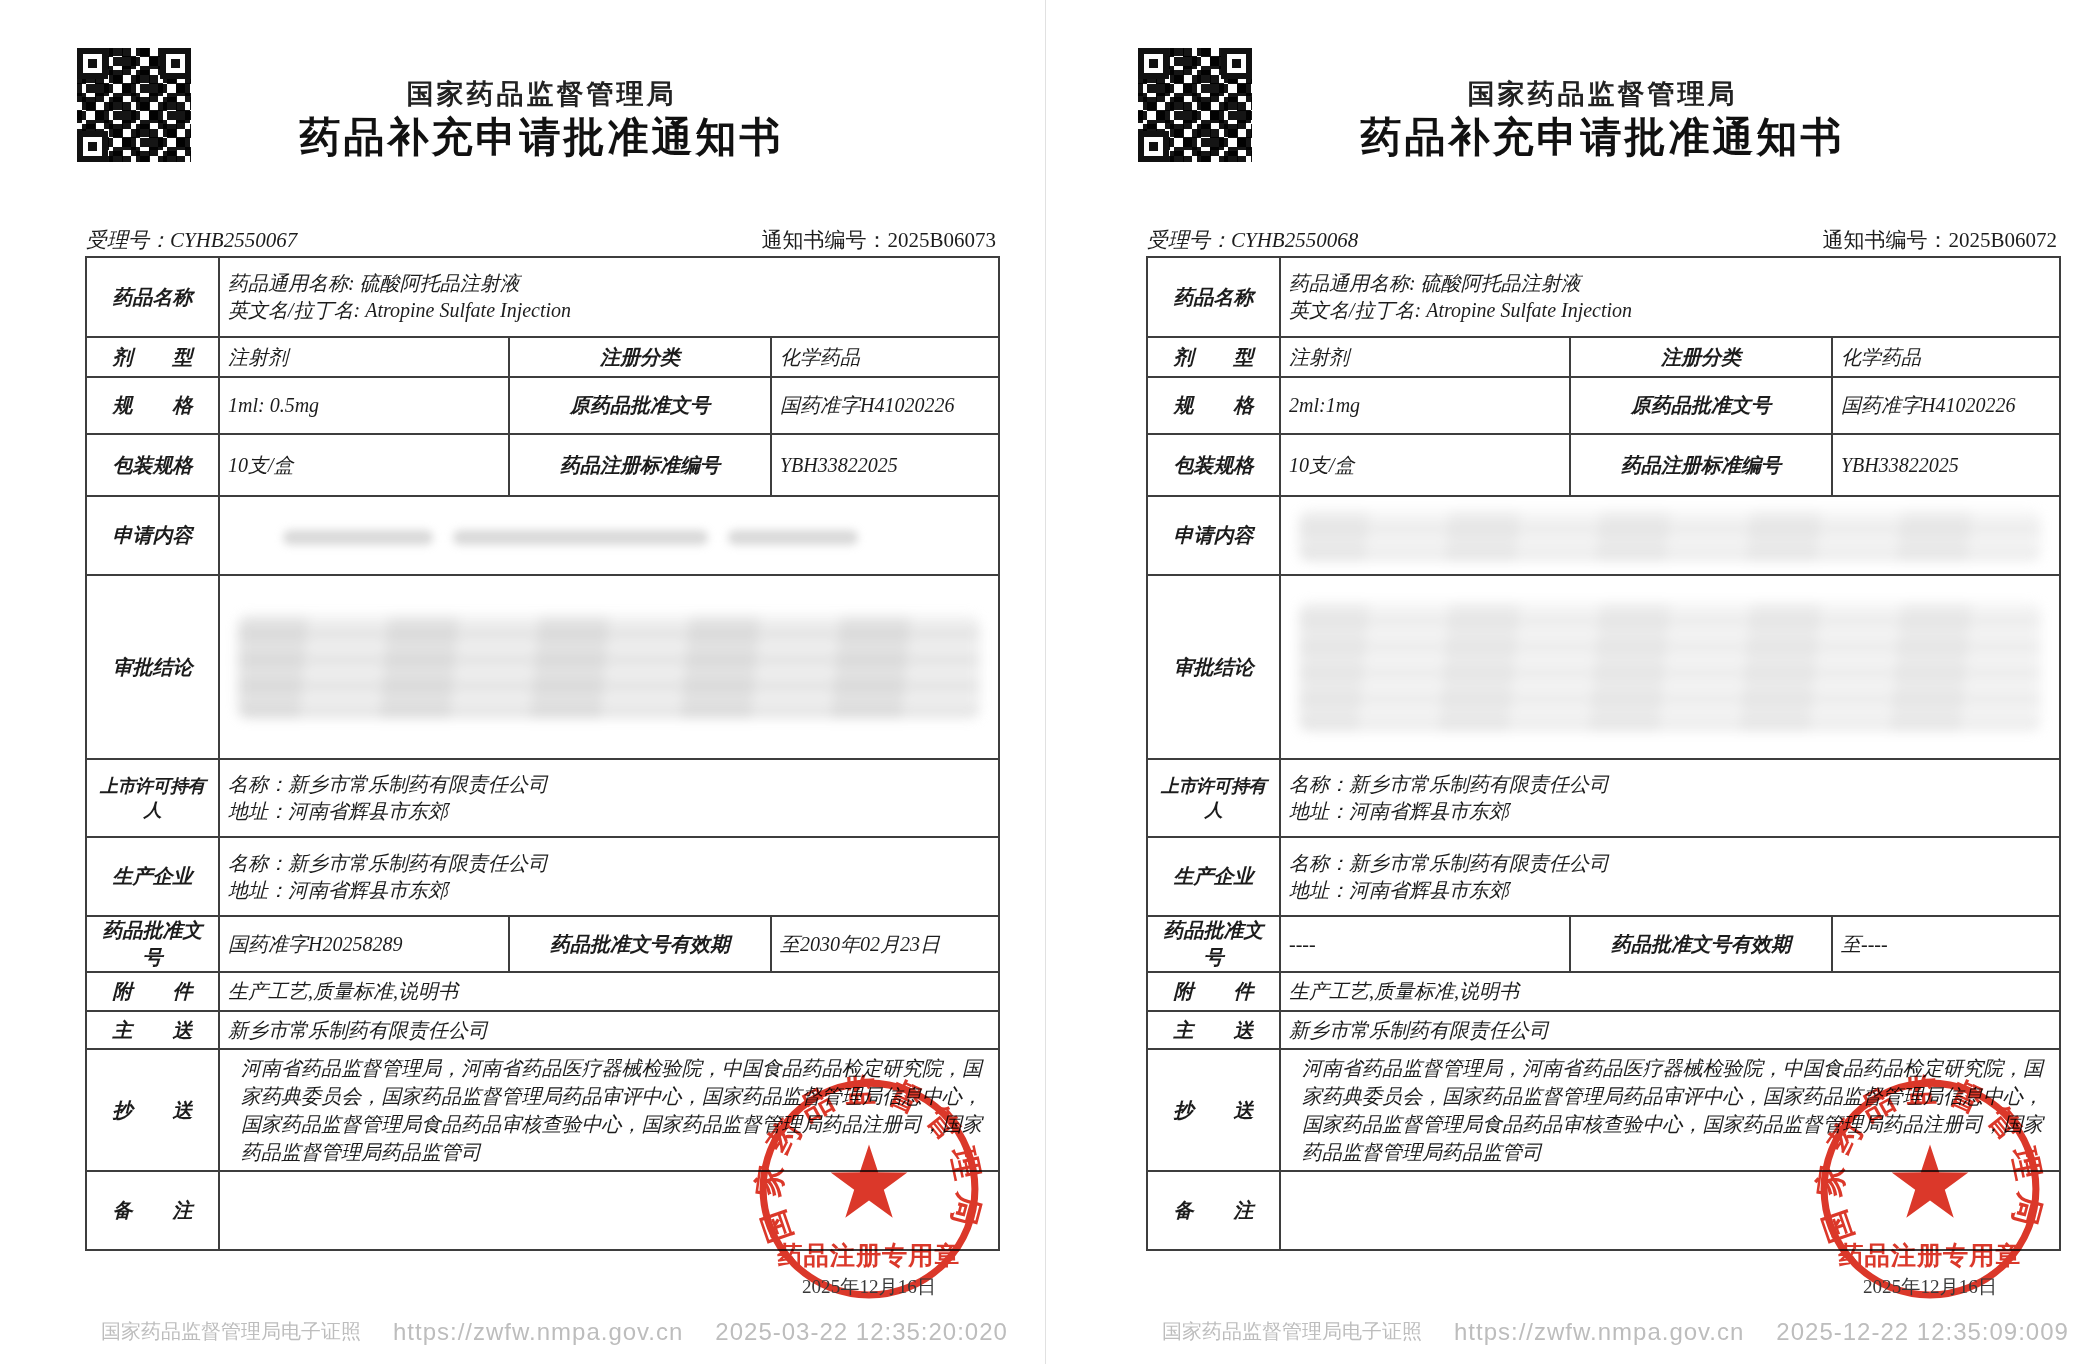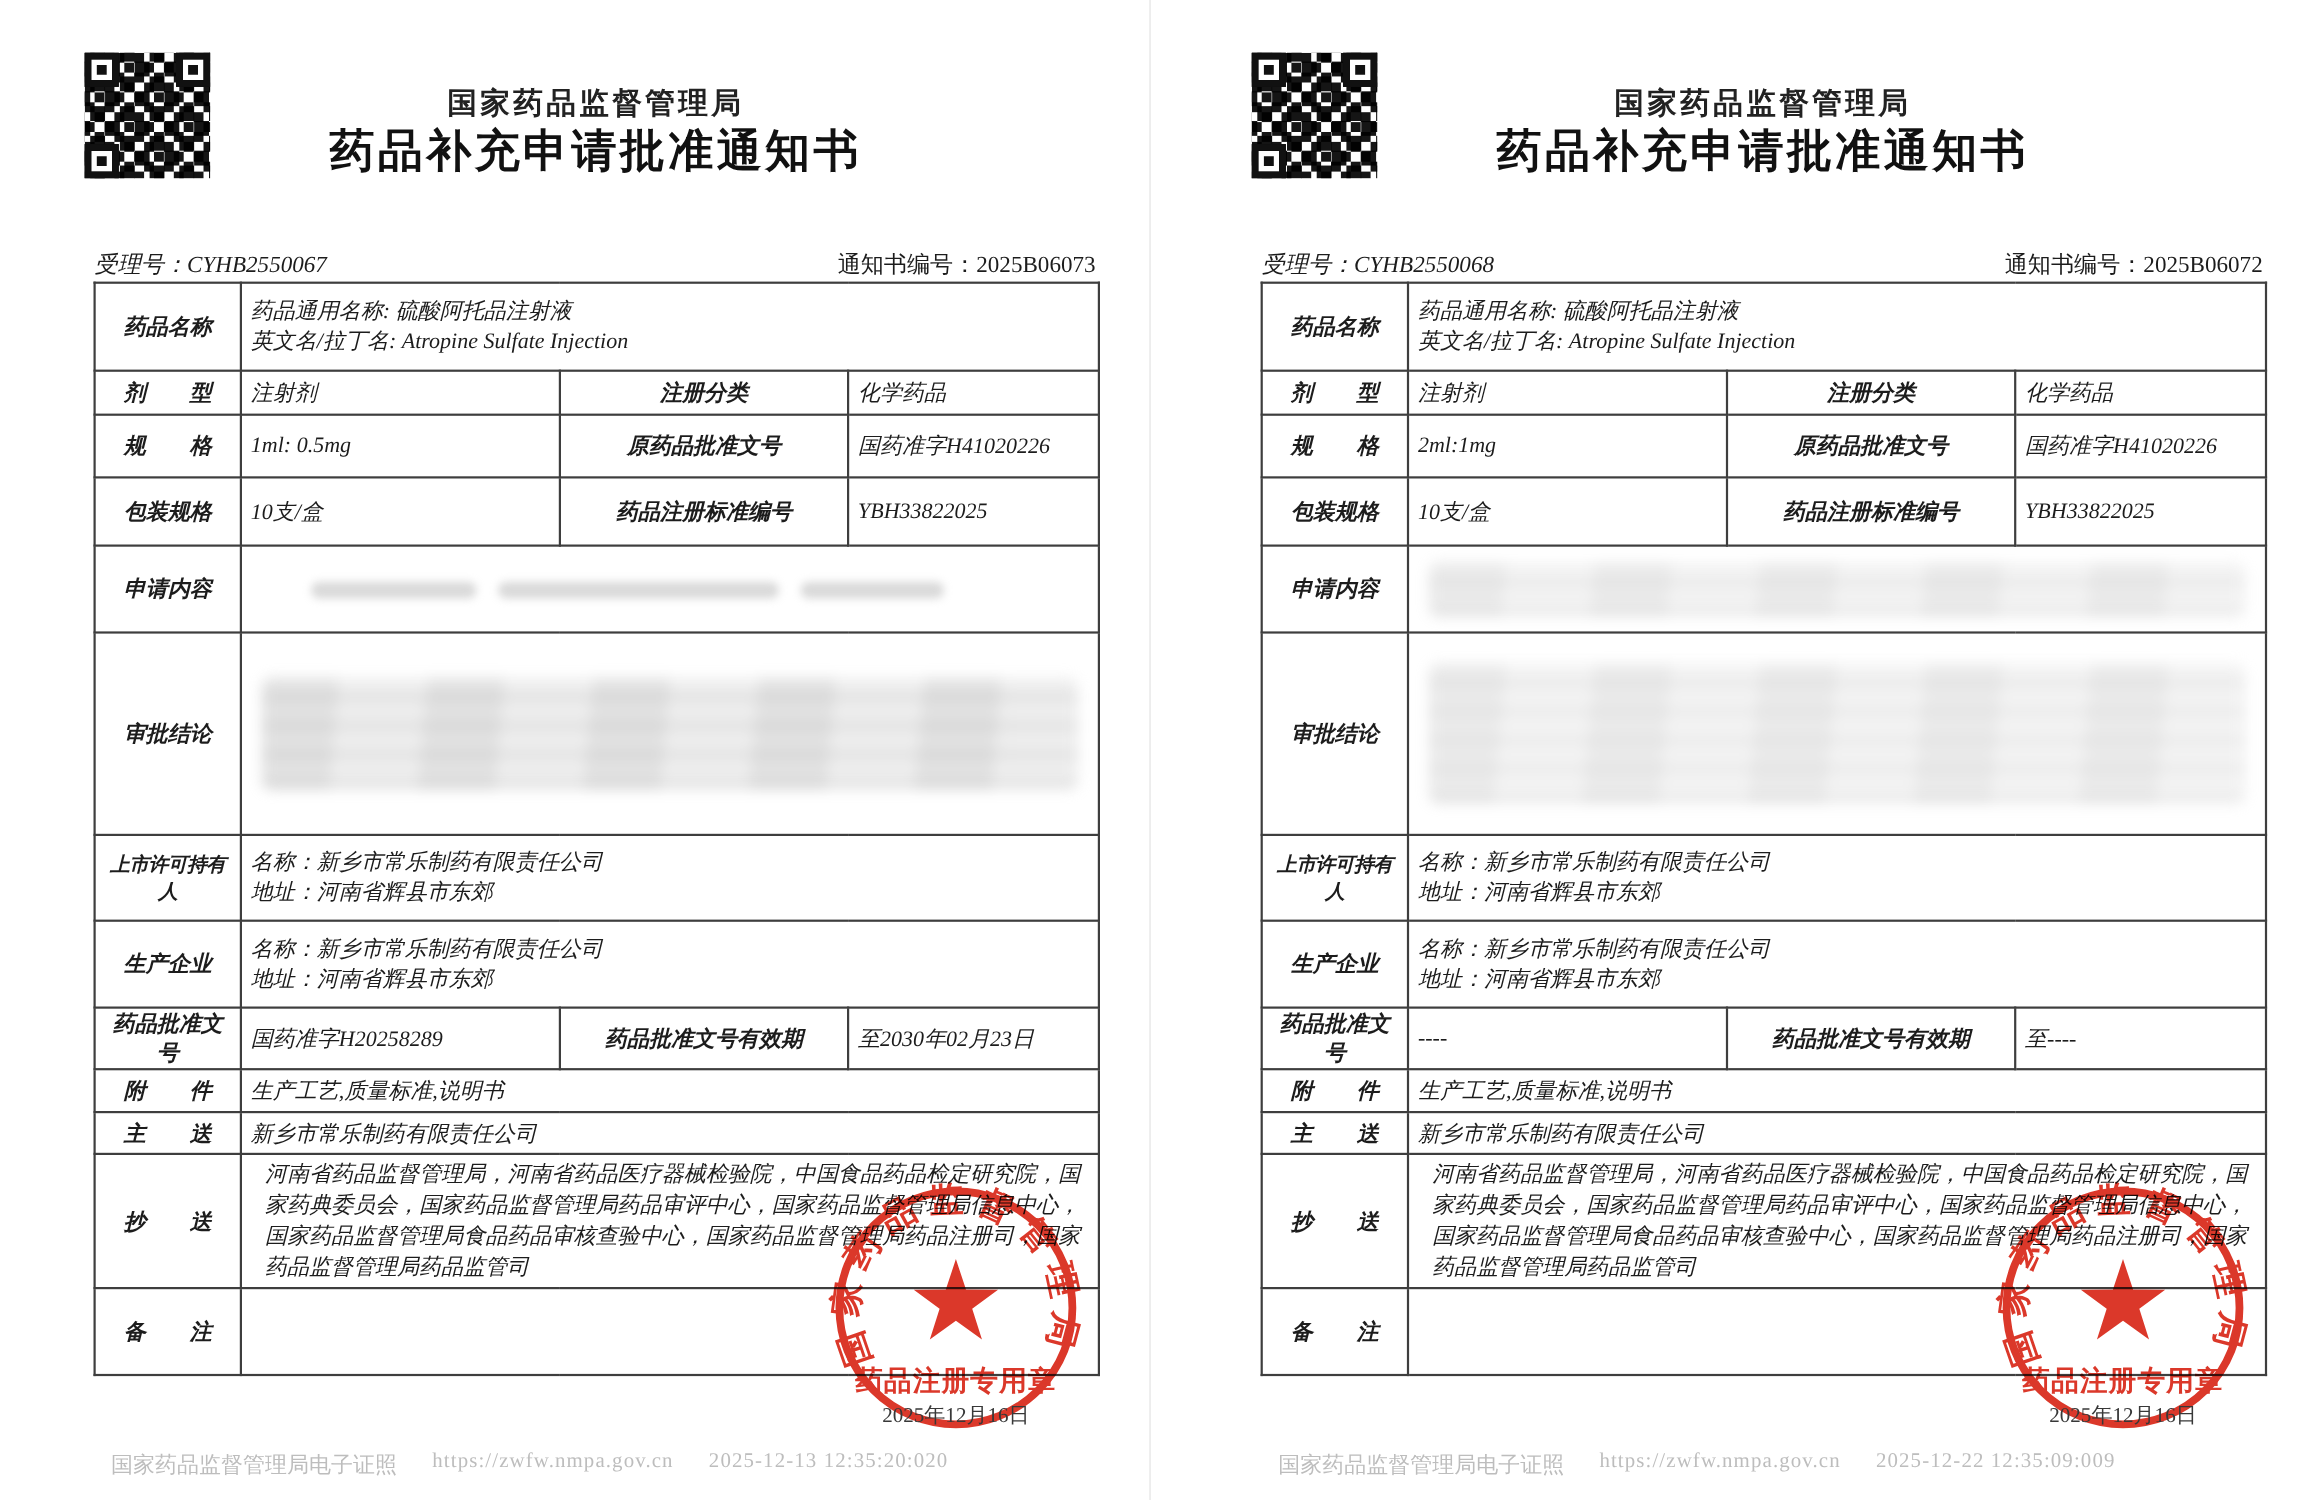"https://zwfw.nmpa.gov.cn" .footer .lat { font-family: Liberation Serif, serif -> Liberation Sans, sans-serif; font-size: 19px -> 24px }
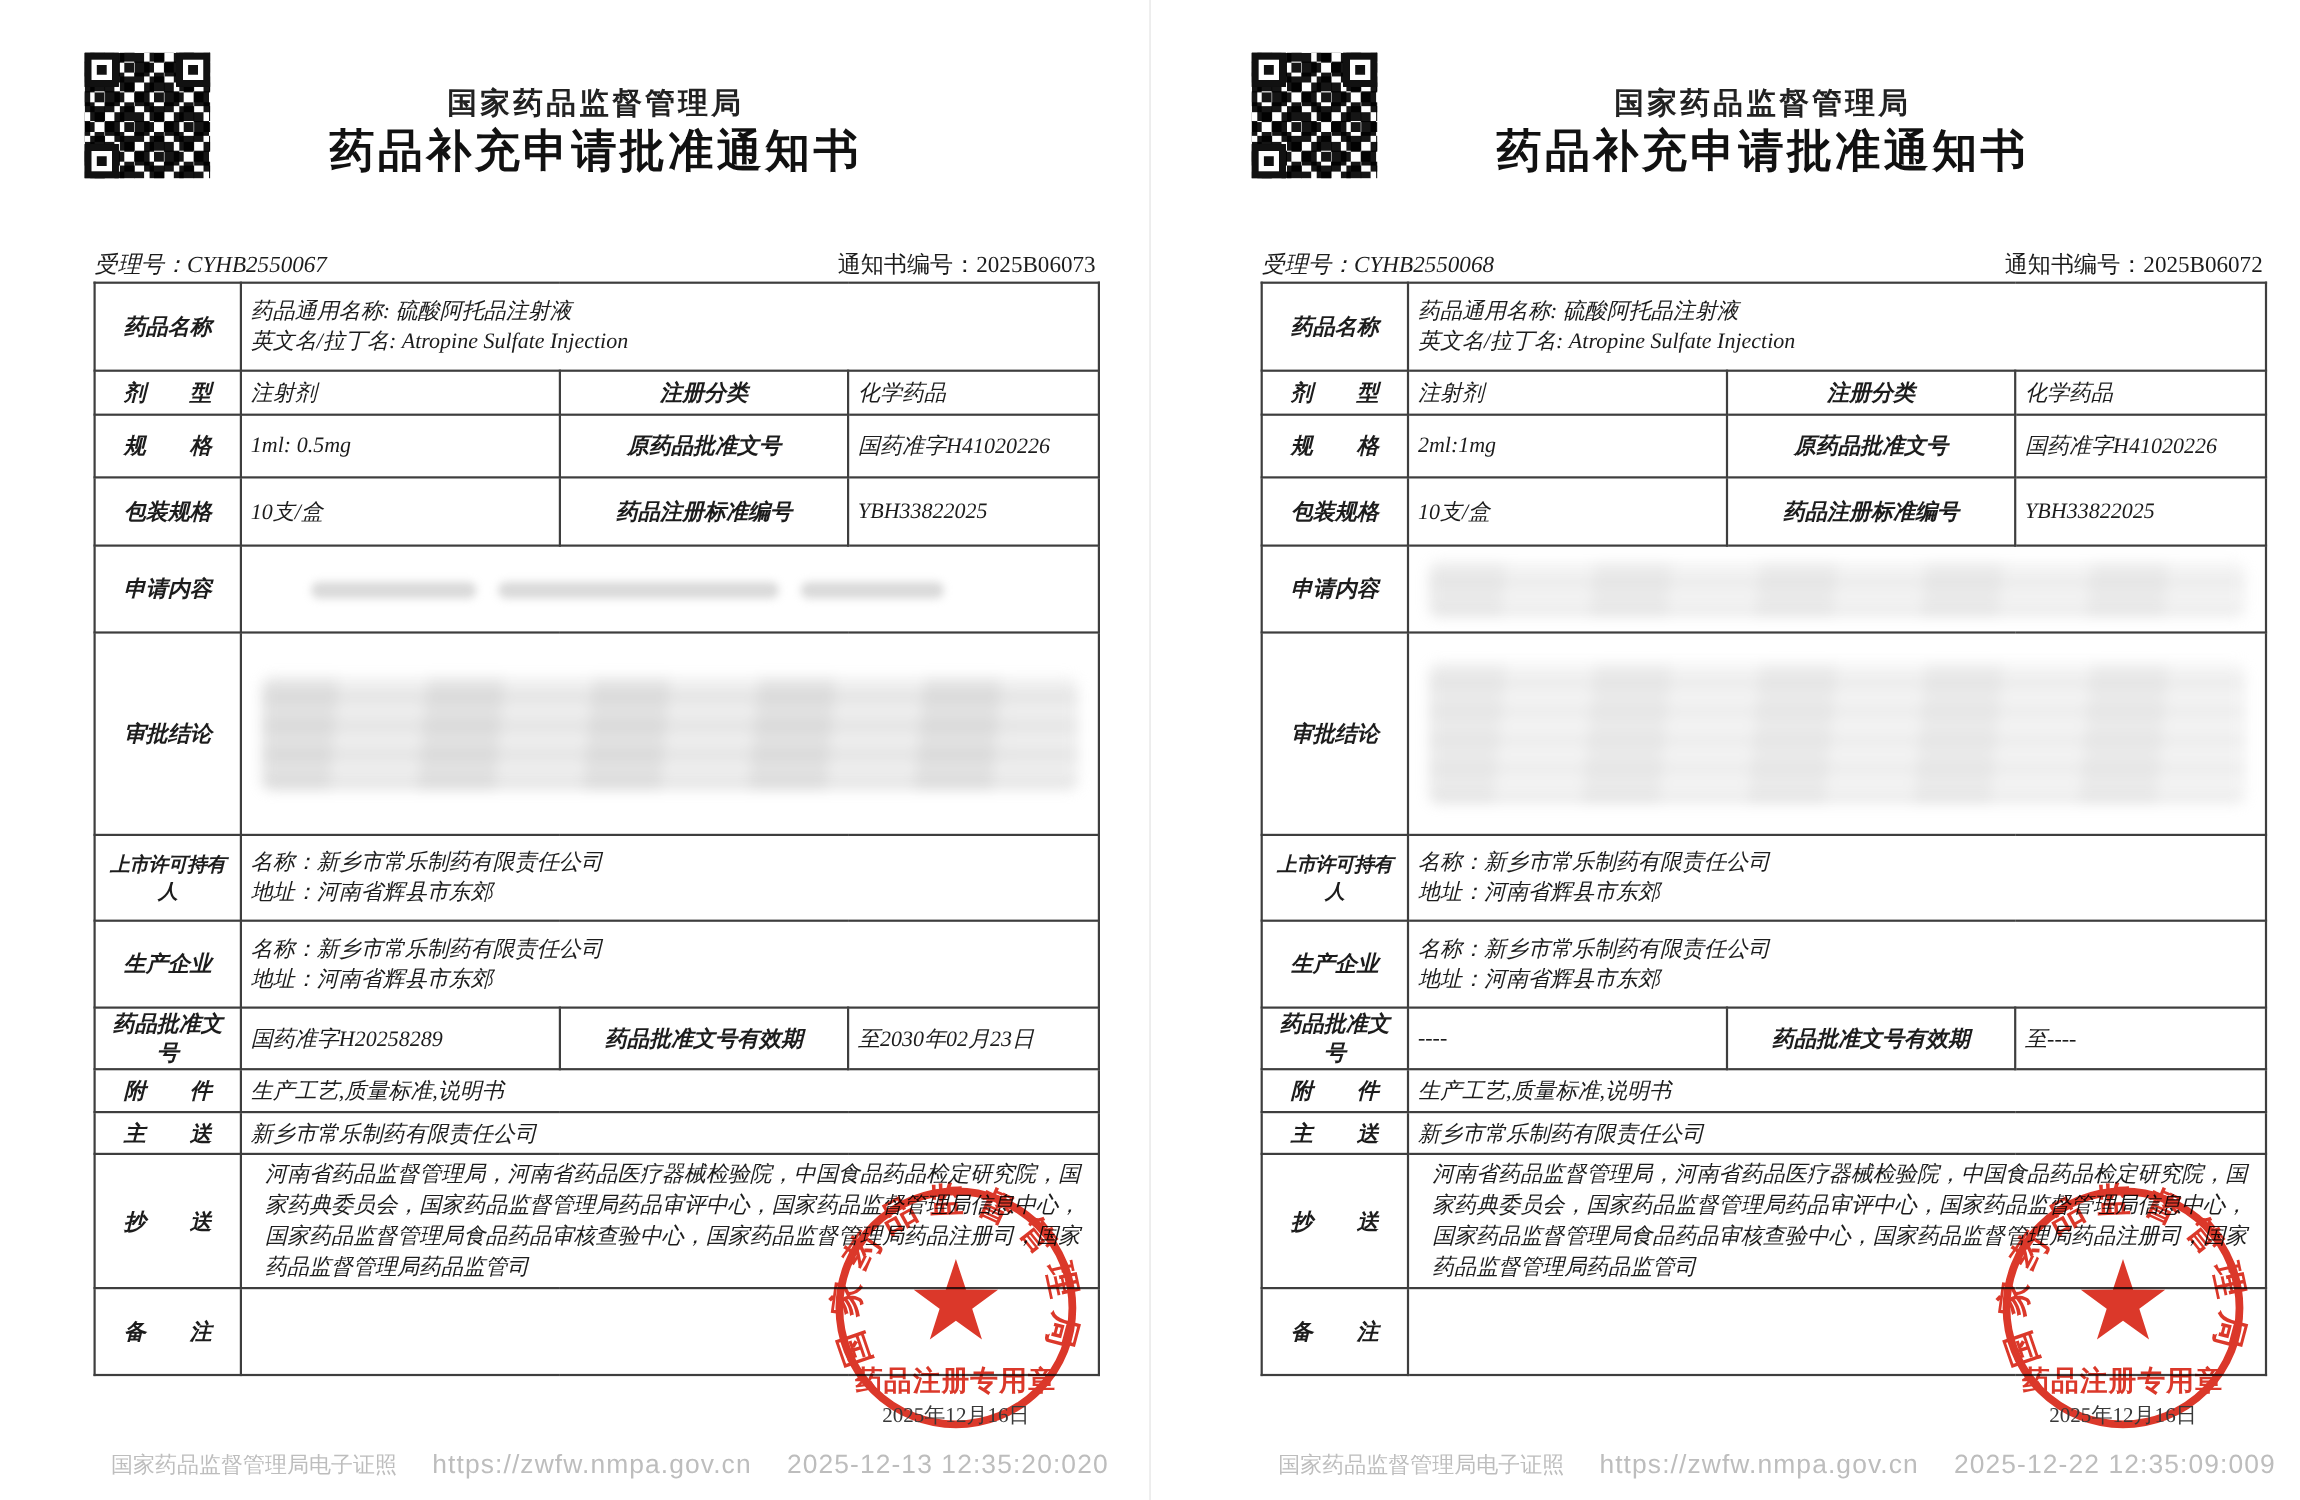"2025-12-13 12:35:20:020" span.lat { text: 2025-12-13 -> 2025-03-22 }
